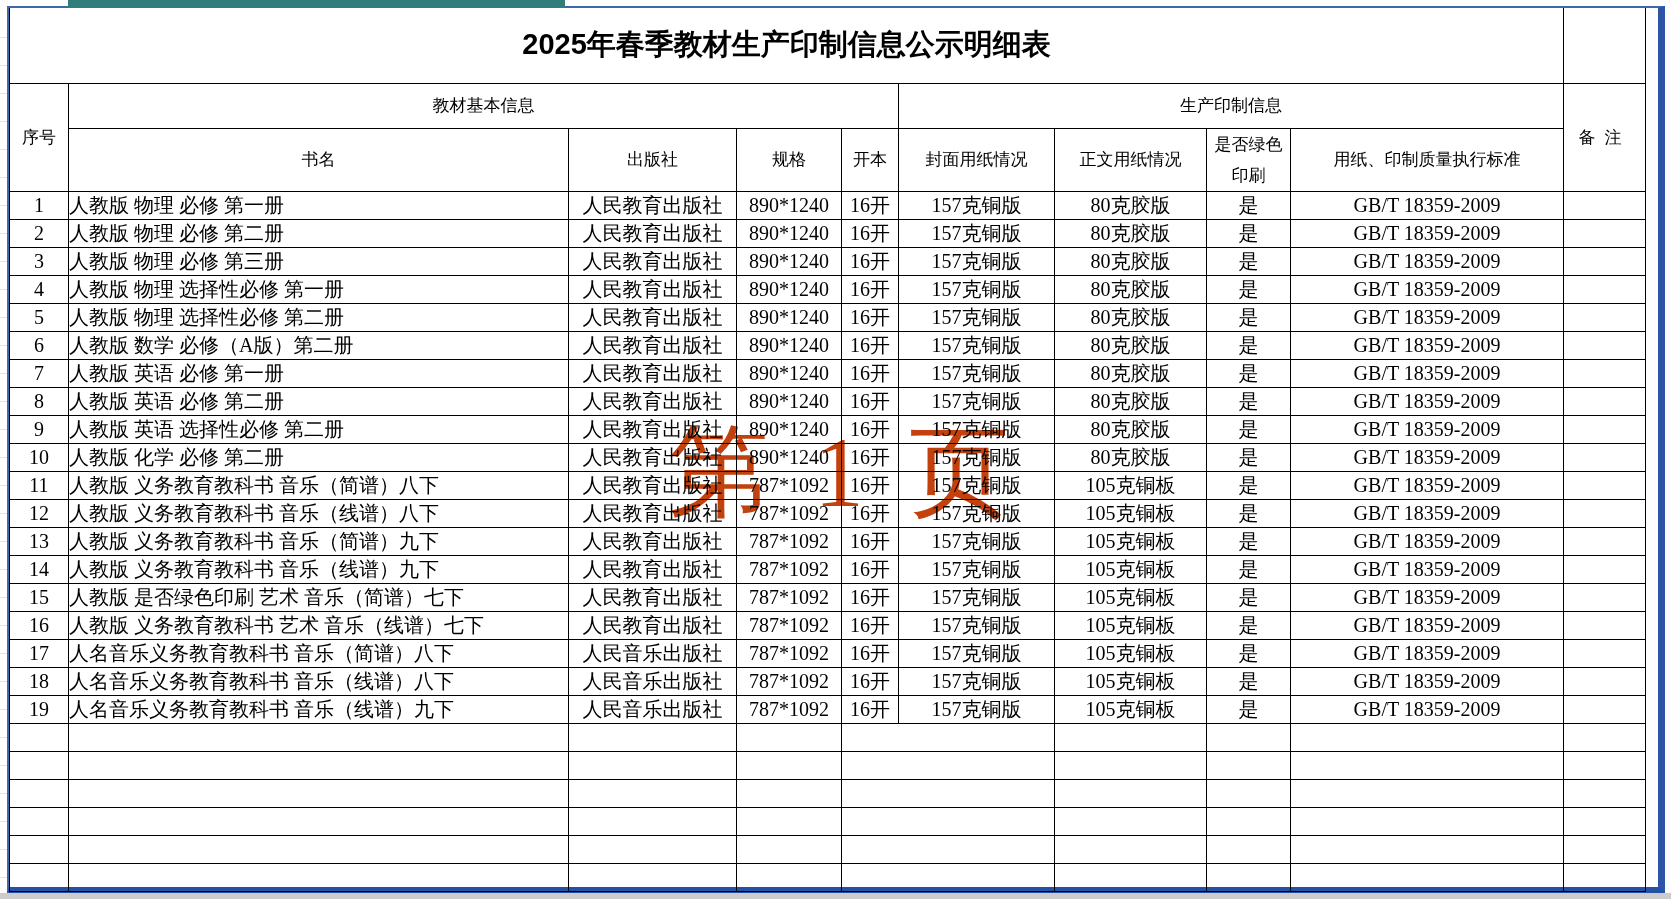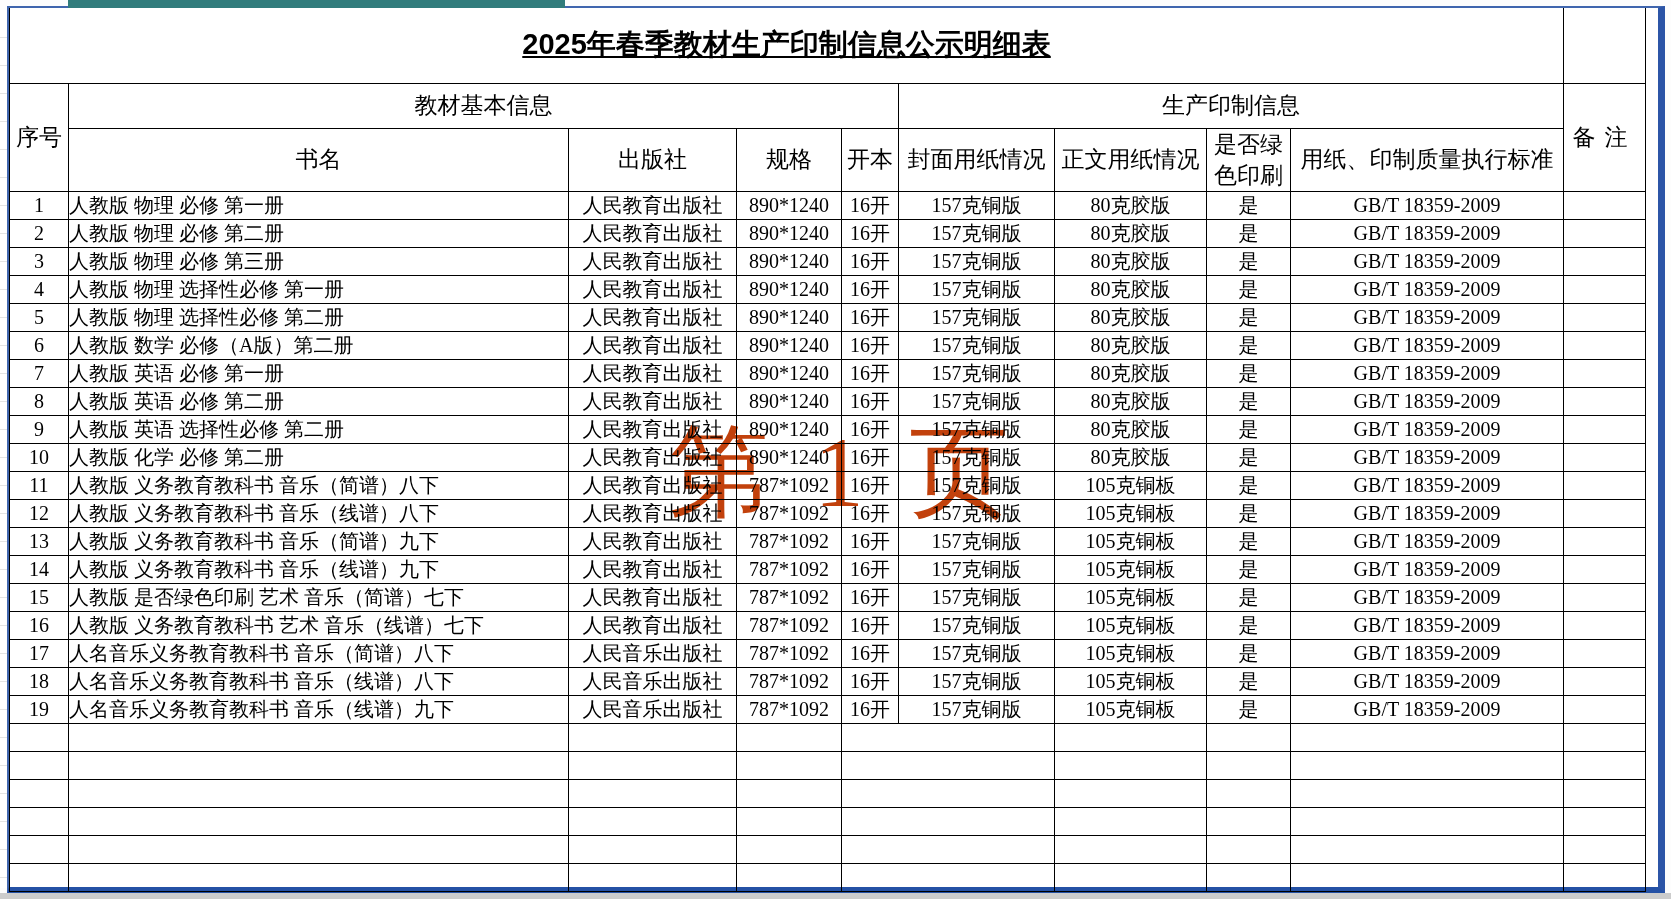"2025年春季教材生产印制信息公示明细表" td.title-cell { text-decoration: underline -> none }
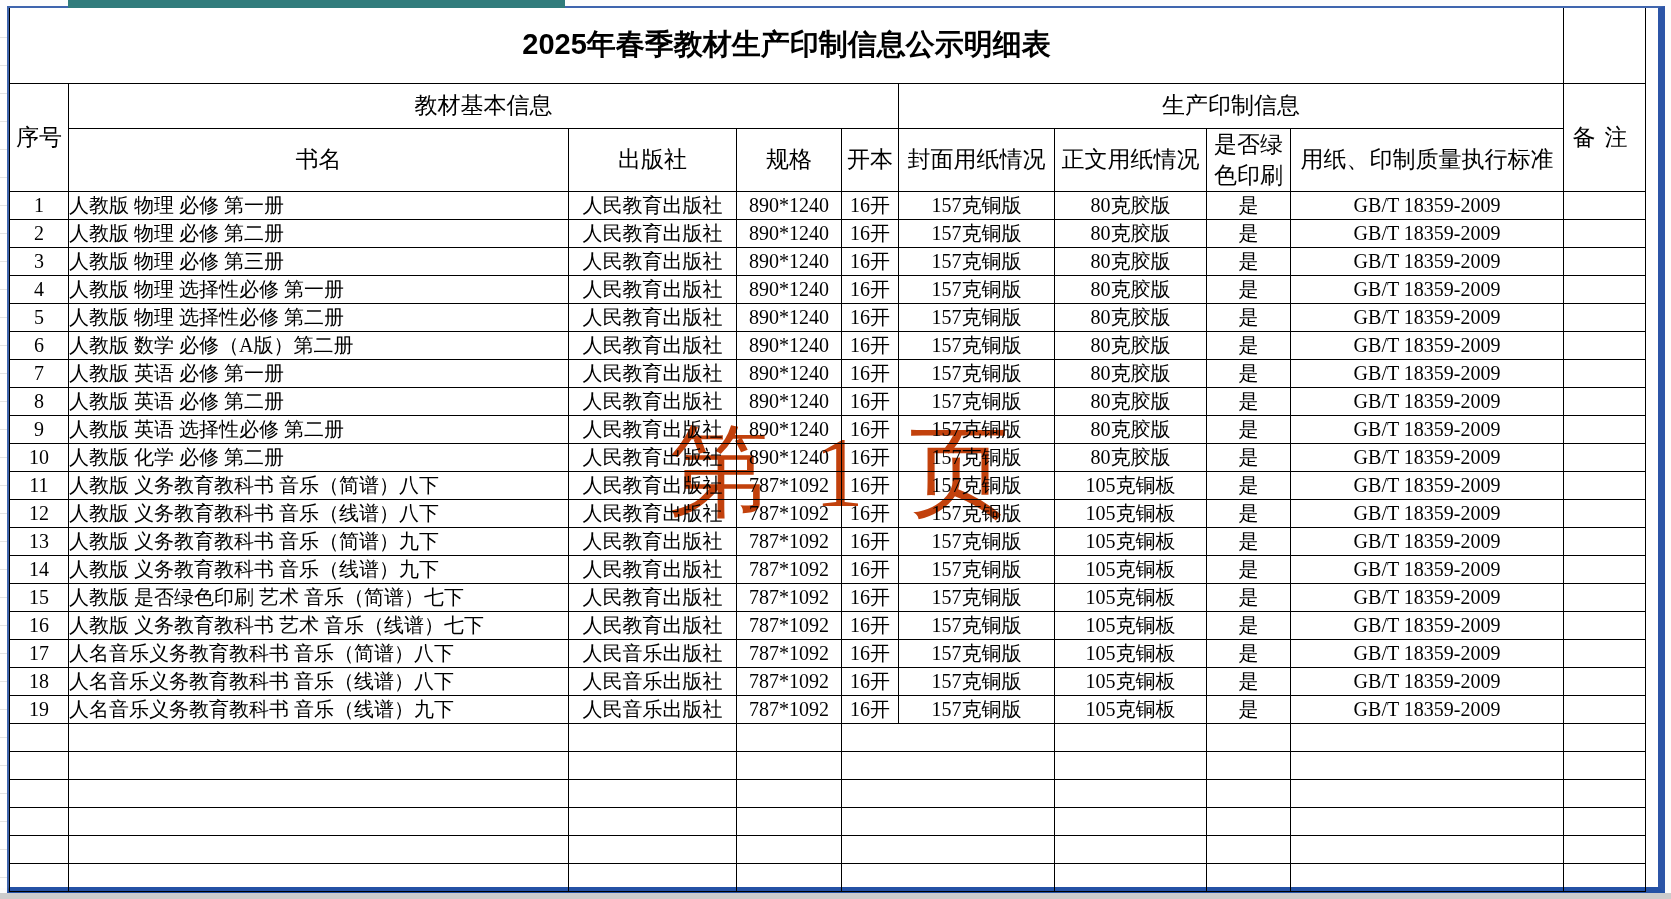"教材基本信息" tr.group-row th,tr.sub-row th { font-size: 23px -> 17px }
